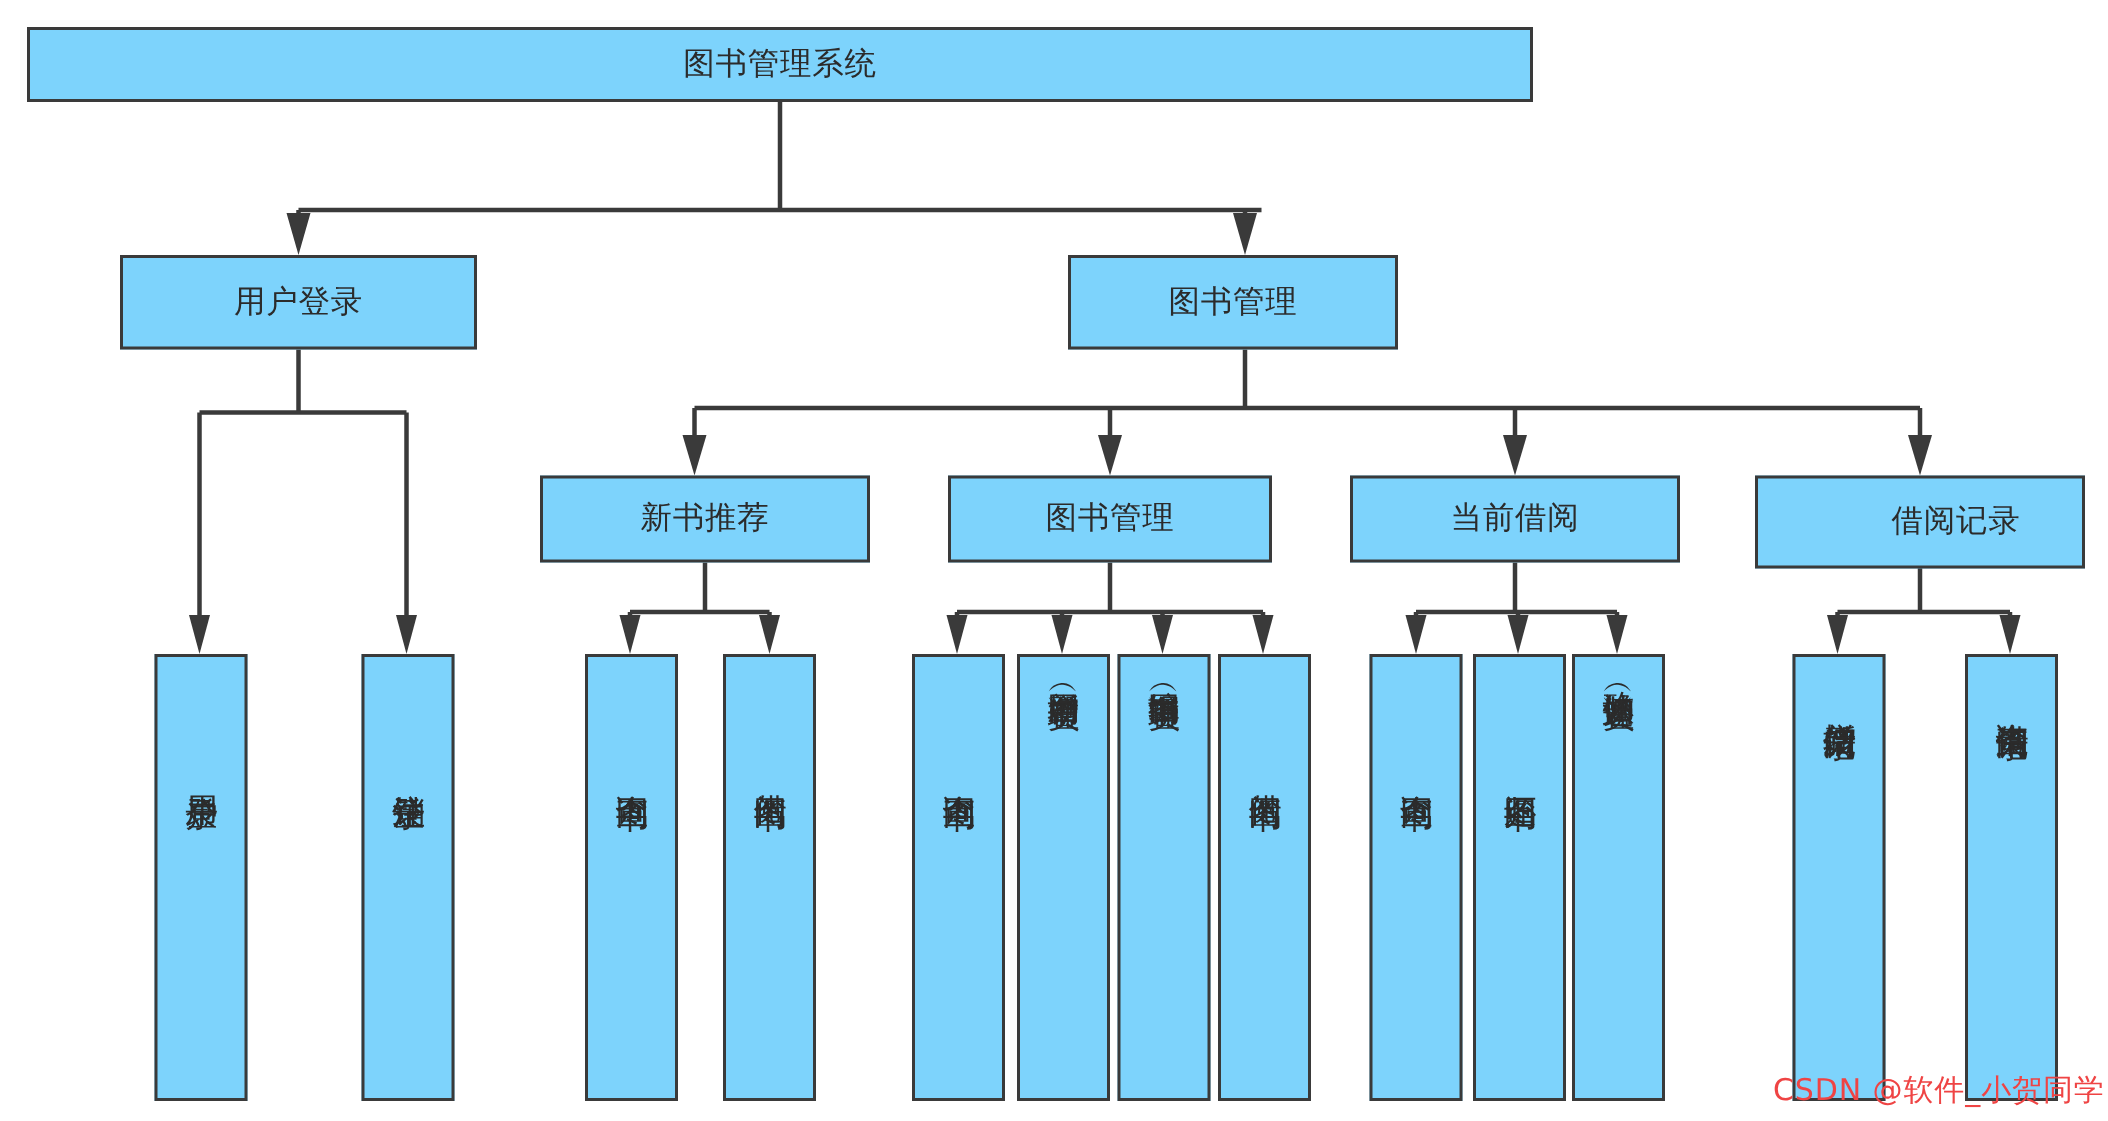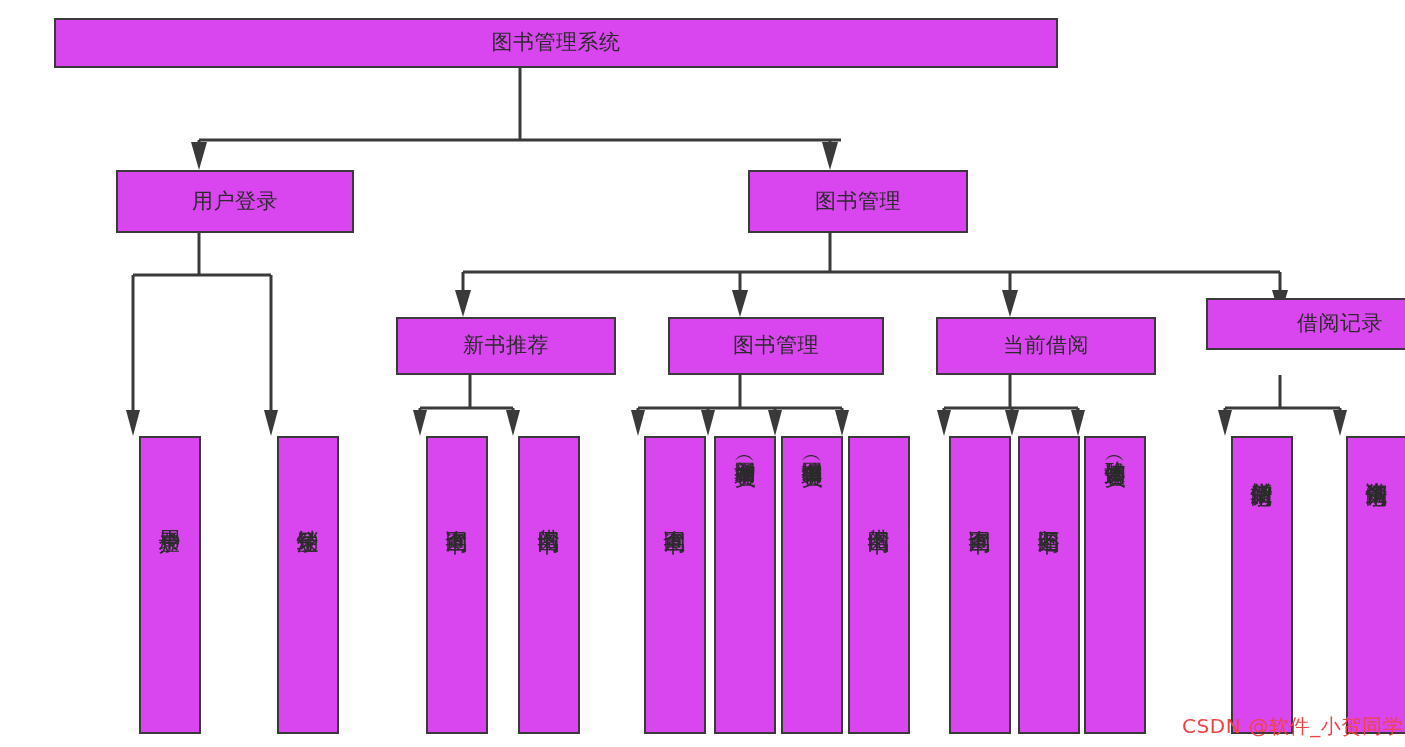"图书管理系统" .node { background: #d946ef -> #7dd3fc; margin-left: 36px -> none }
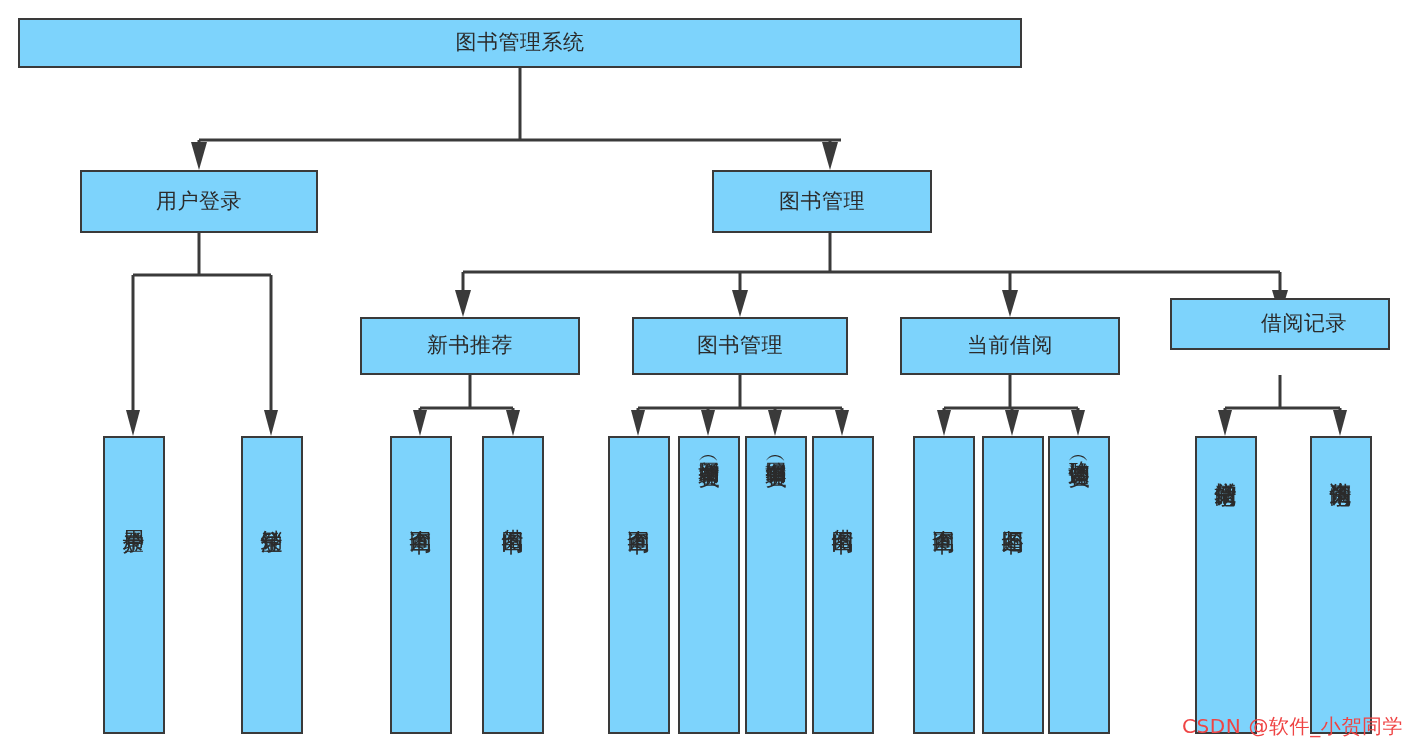"借阅记录" div.node { height: 52px -> 62px; top: 298px -> 317px }
